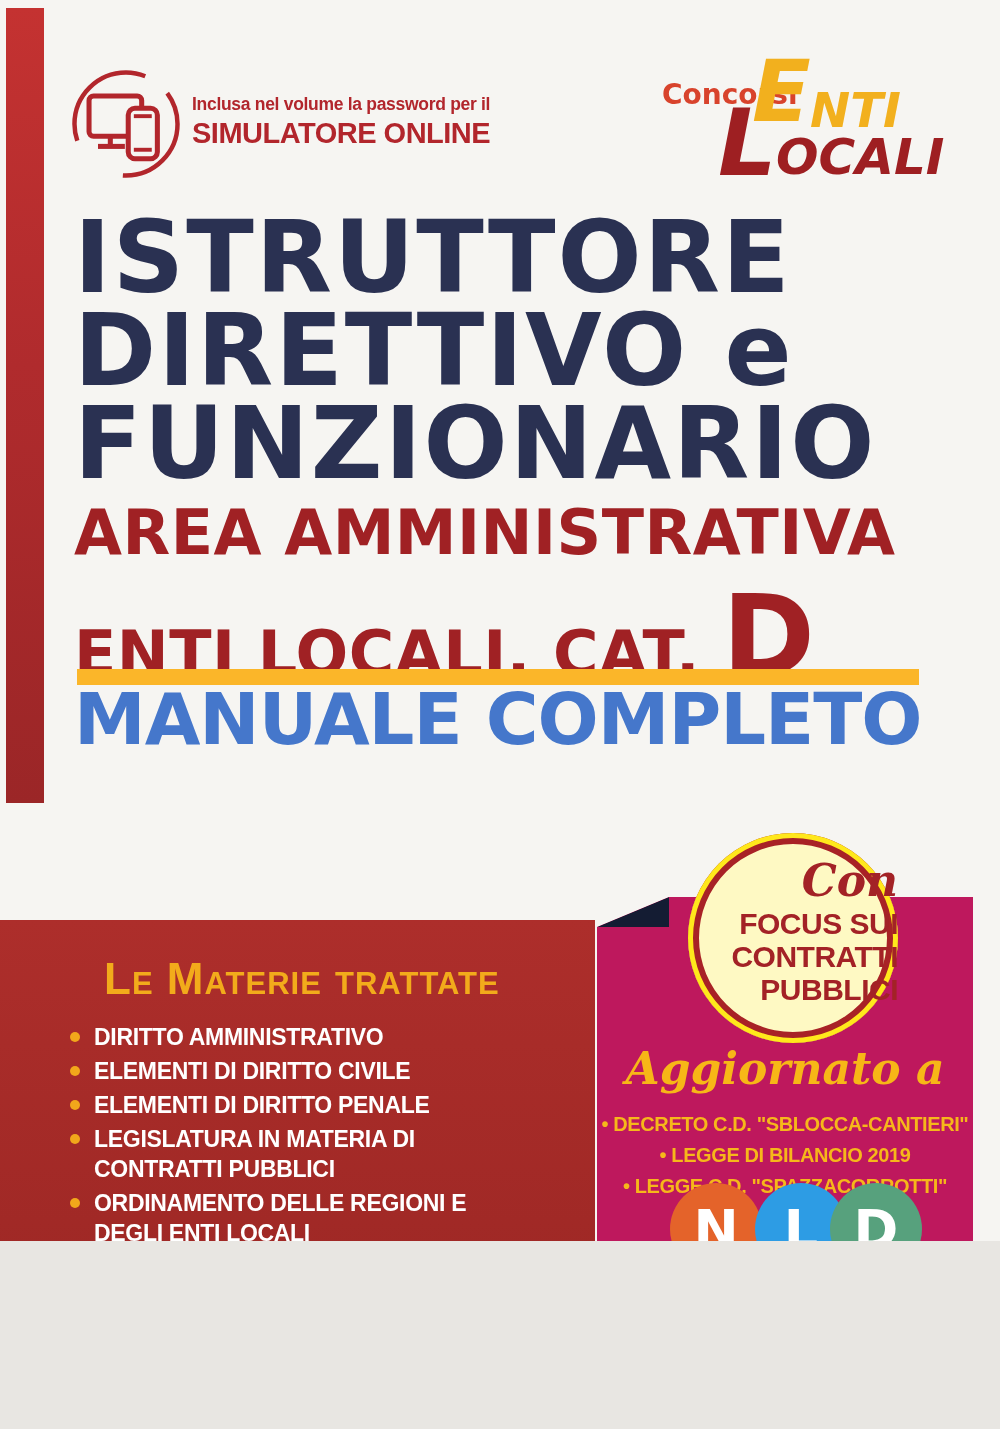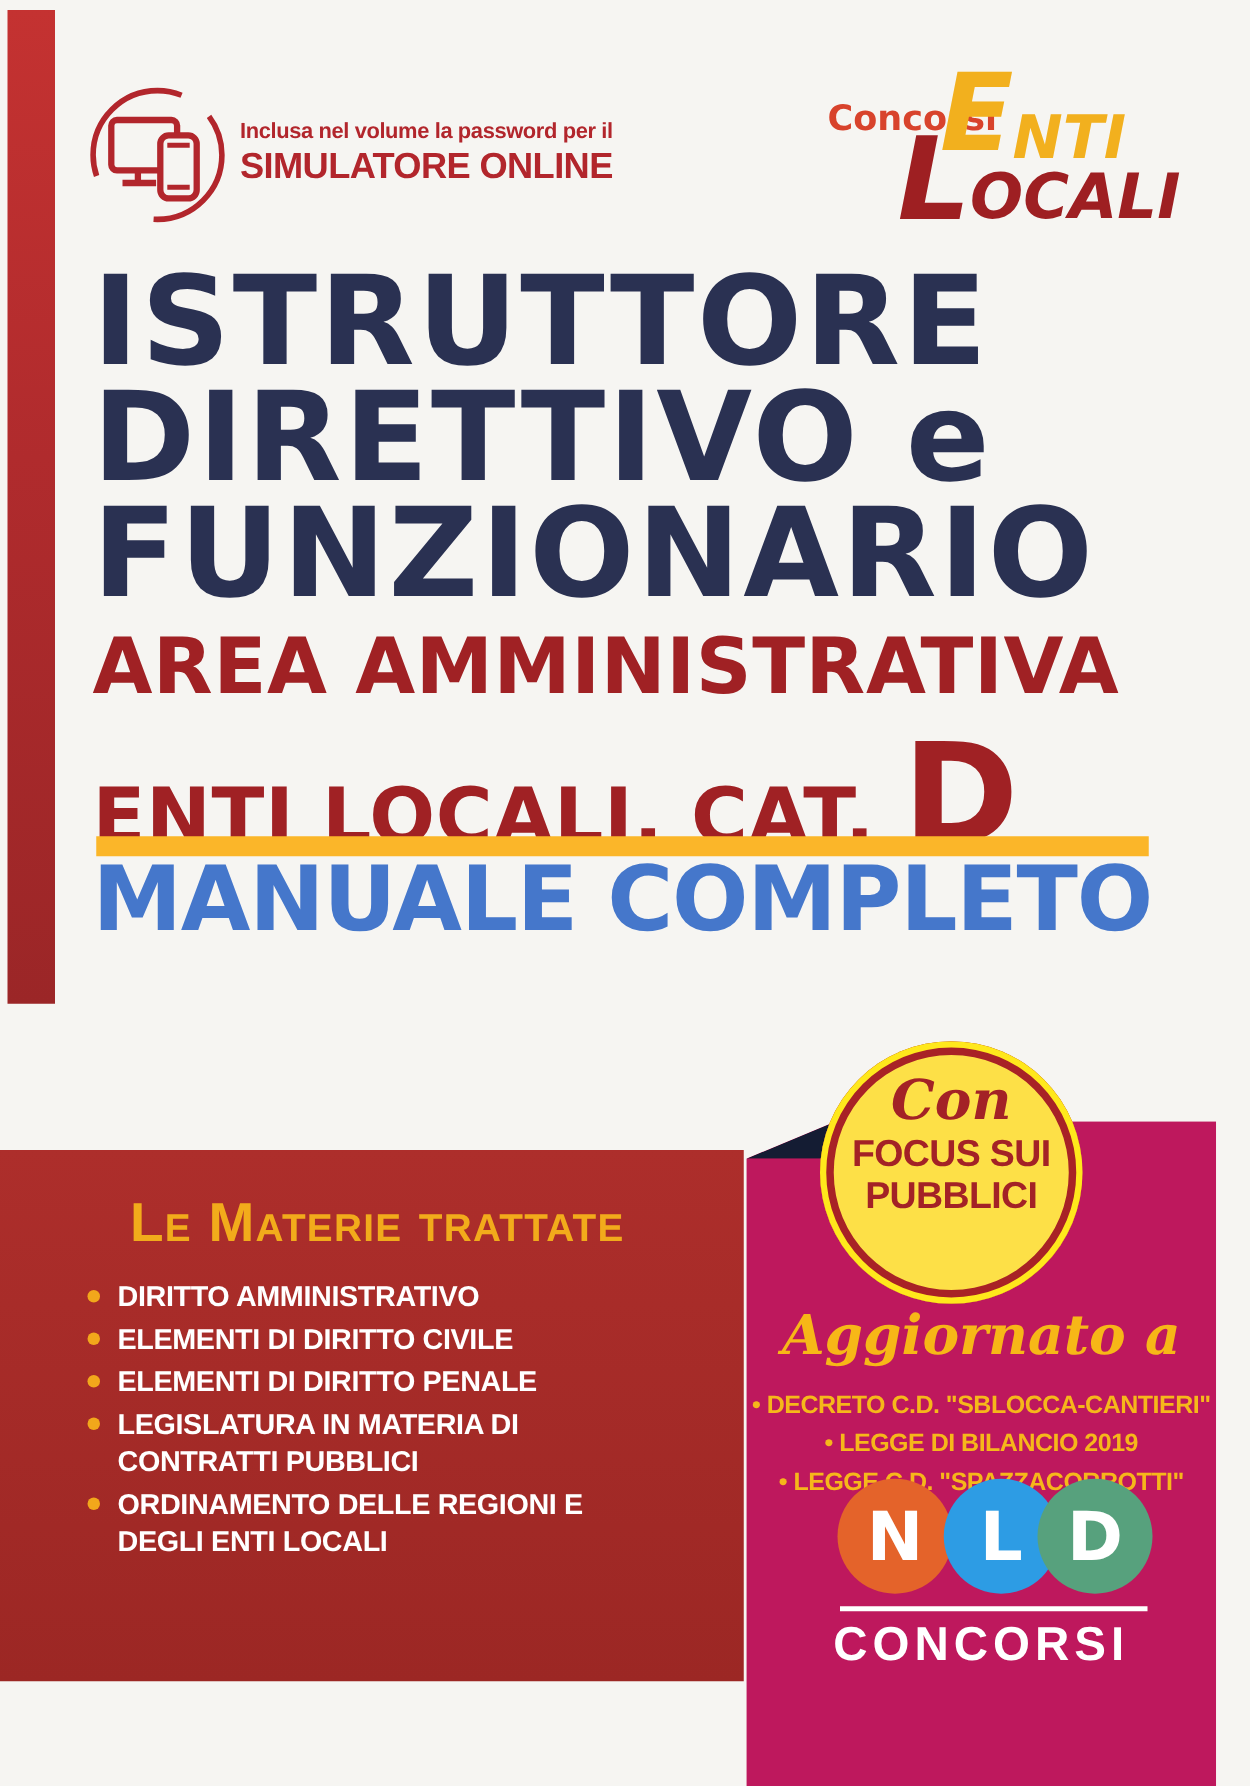"Inclusa nel volume la password" #cover { height: 1429px -> 1241px }
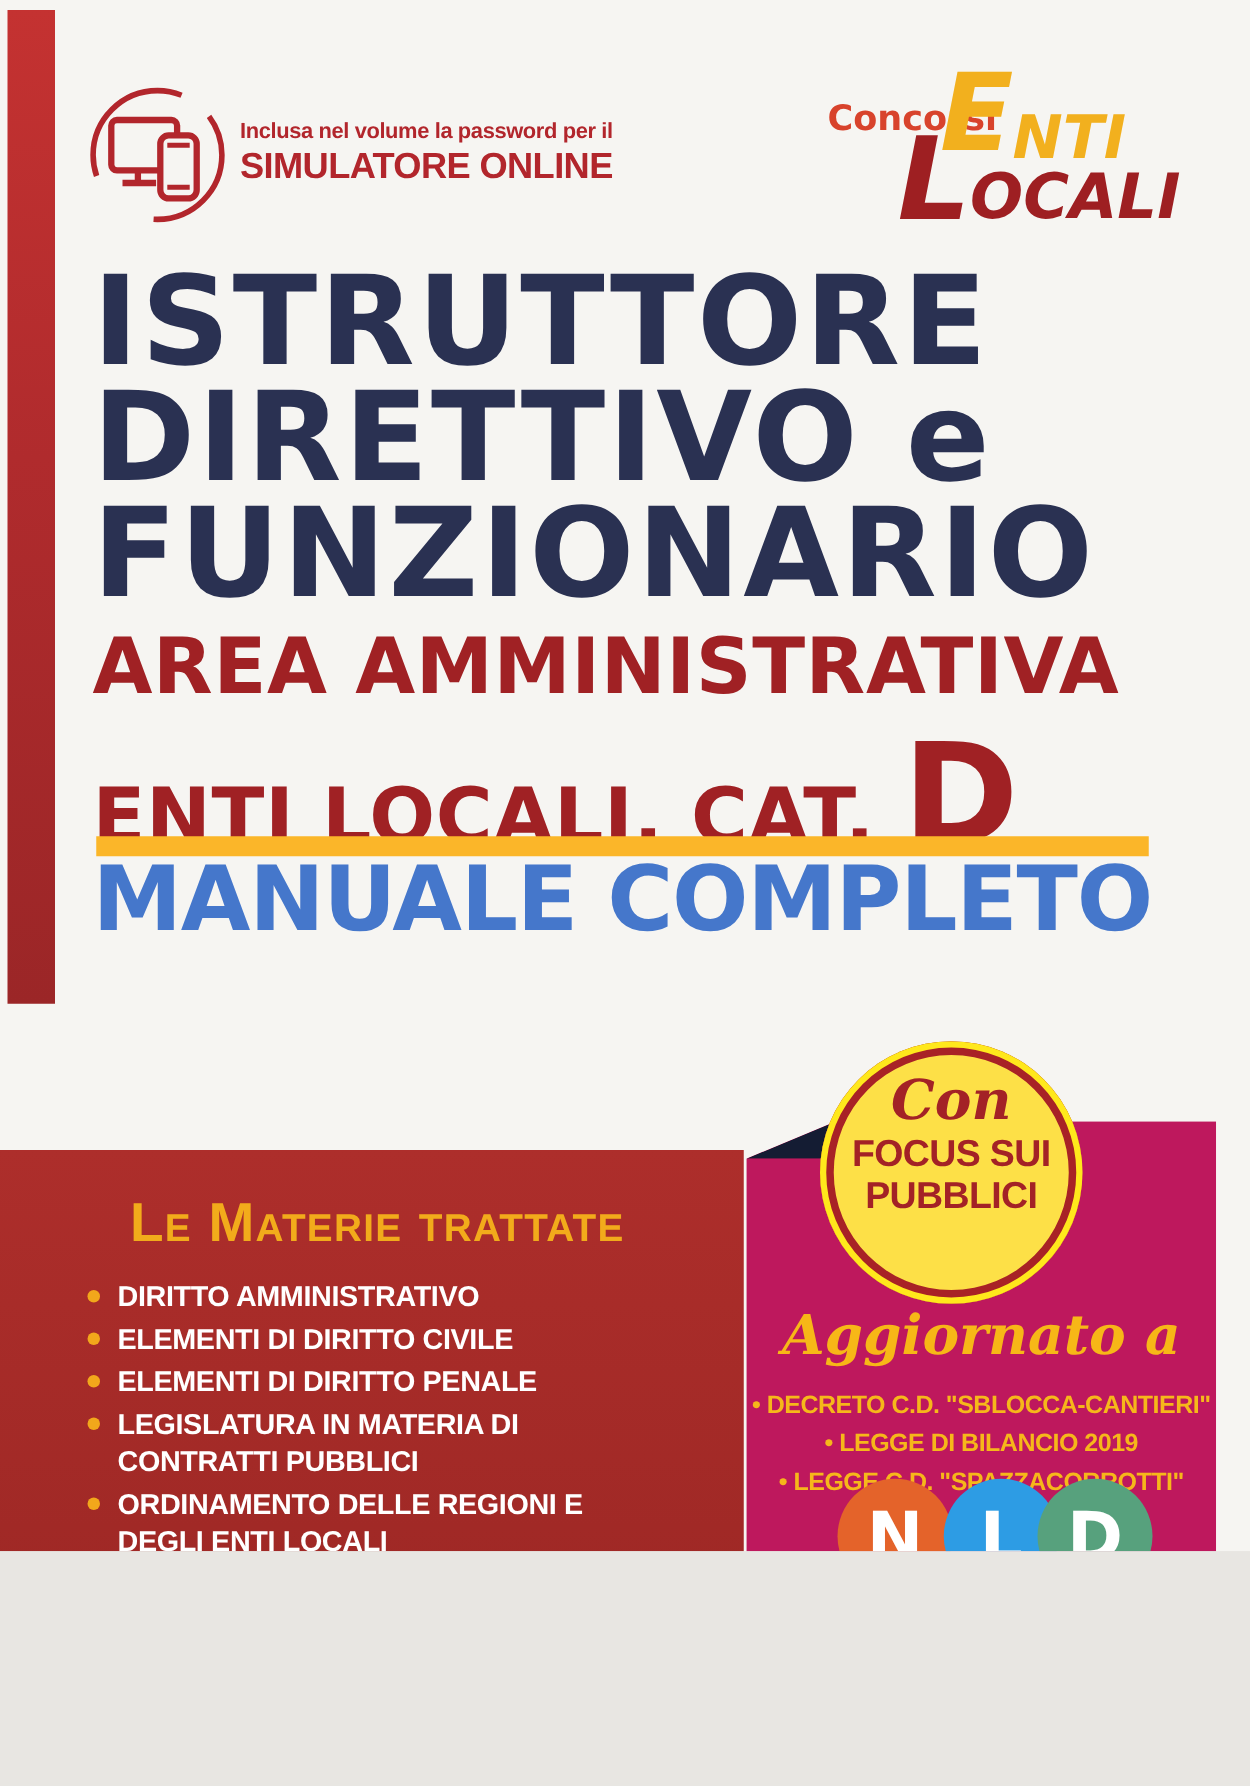"Con" .focus-badge { background: #fde047 -> #fef9c3; left: 656px -> 688px; text-align: center -> right }
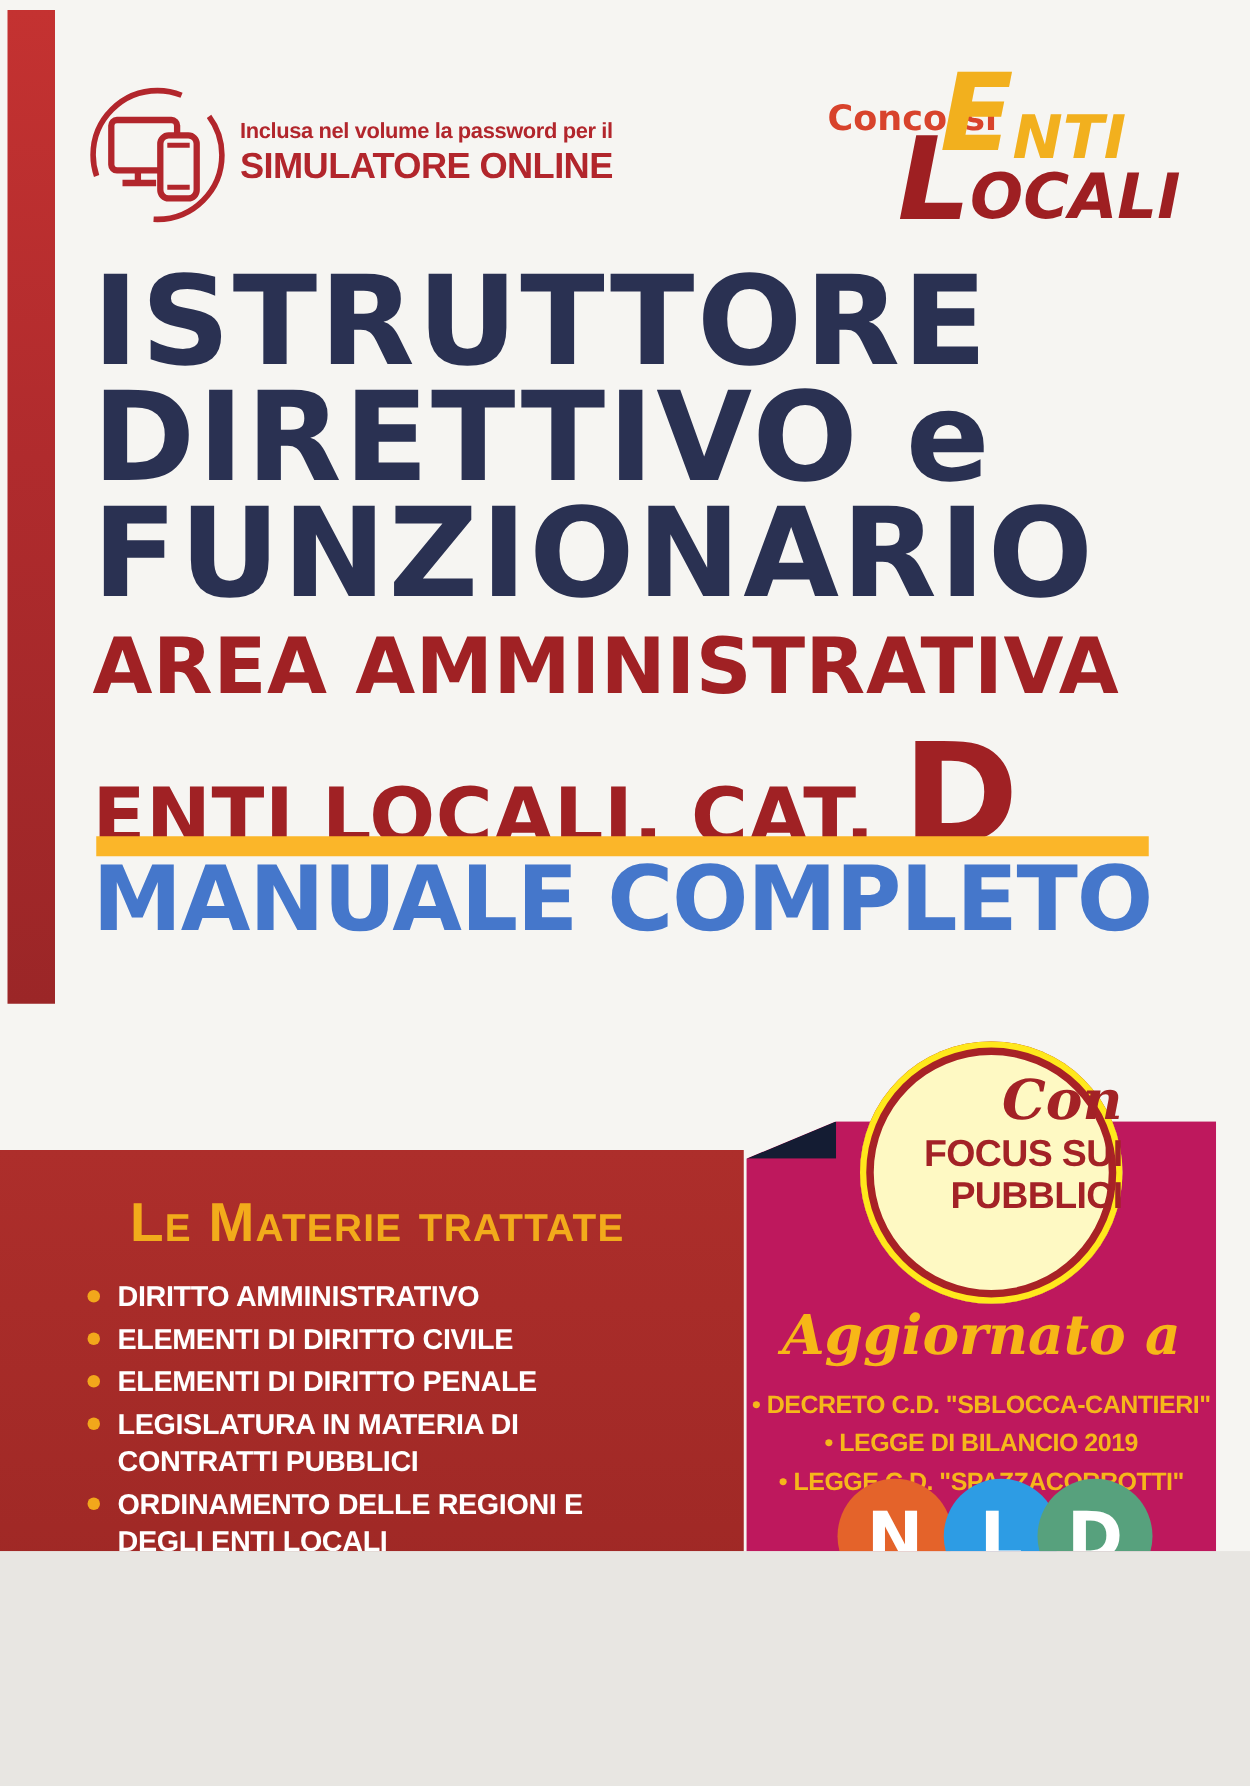"CONTRATTI" div.focus-line { html: none -> <div> <span>CONTRATTI</span> </div> }
